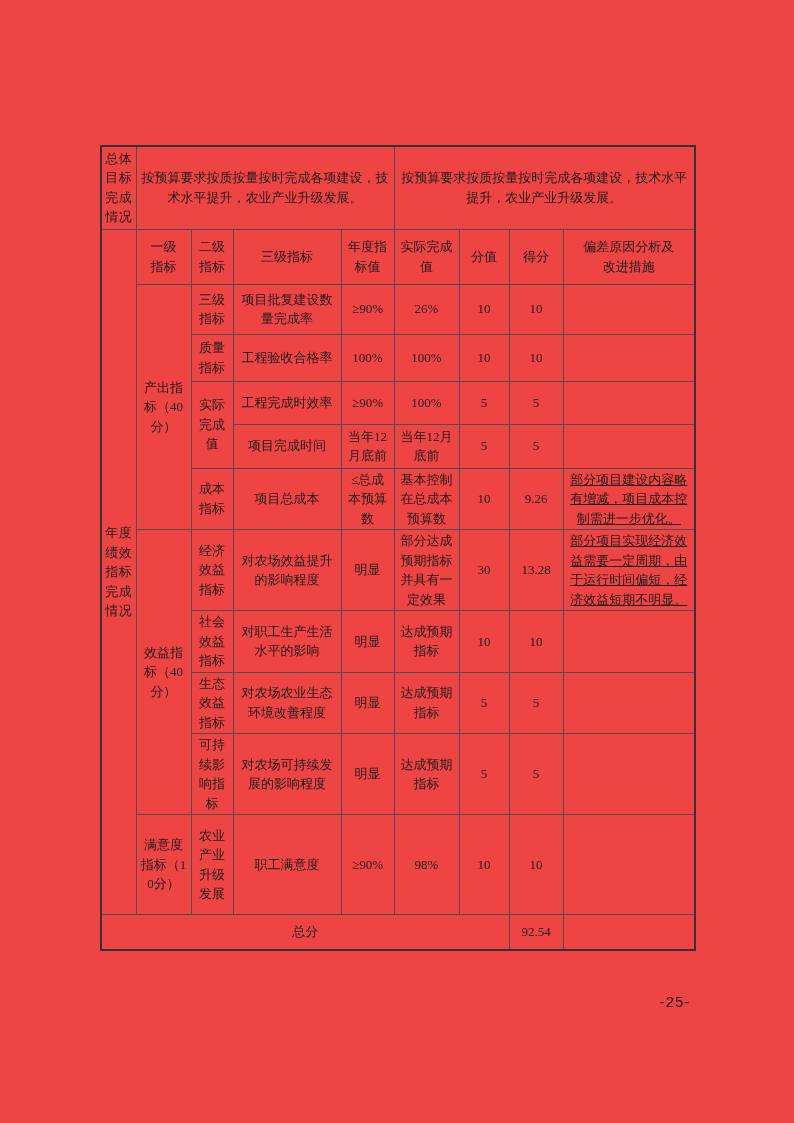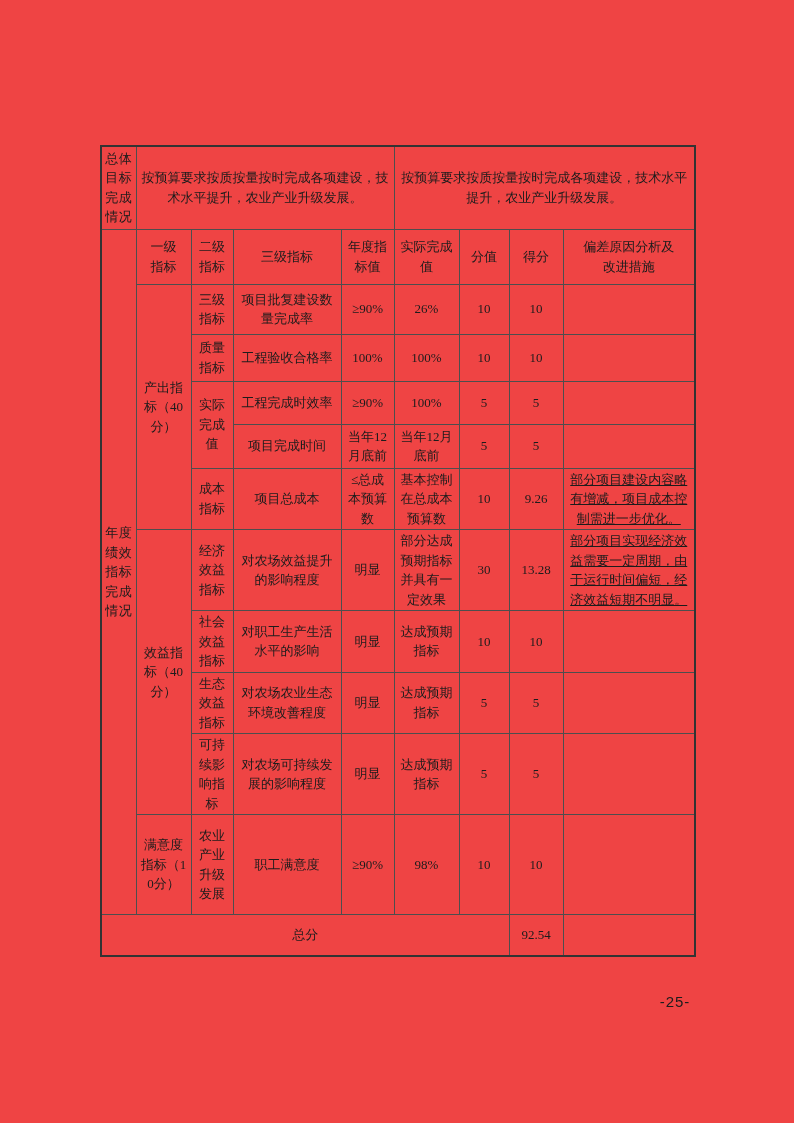"总分" tr { height: 41px -> 35px }
